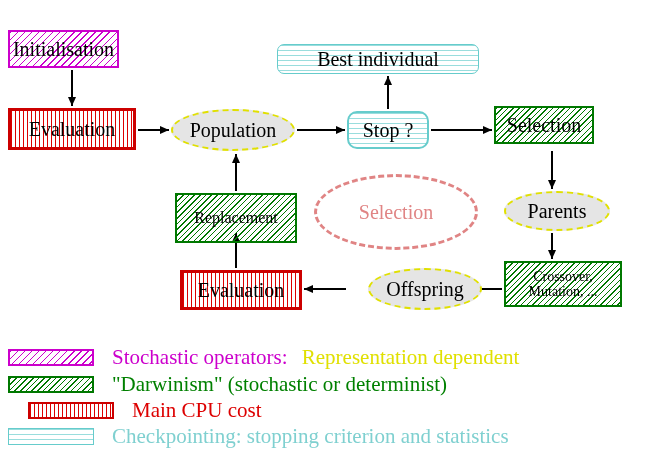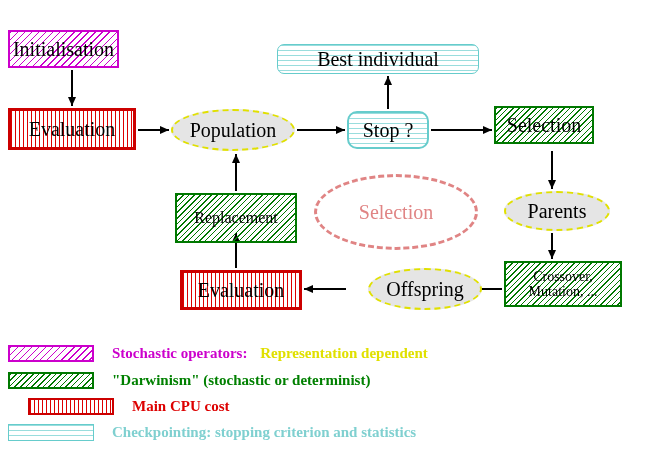"Stochastic operators: Representation" .legend-text { font-size: 15px -> 21px; font-weight: bold -> normal }
